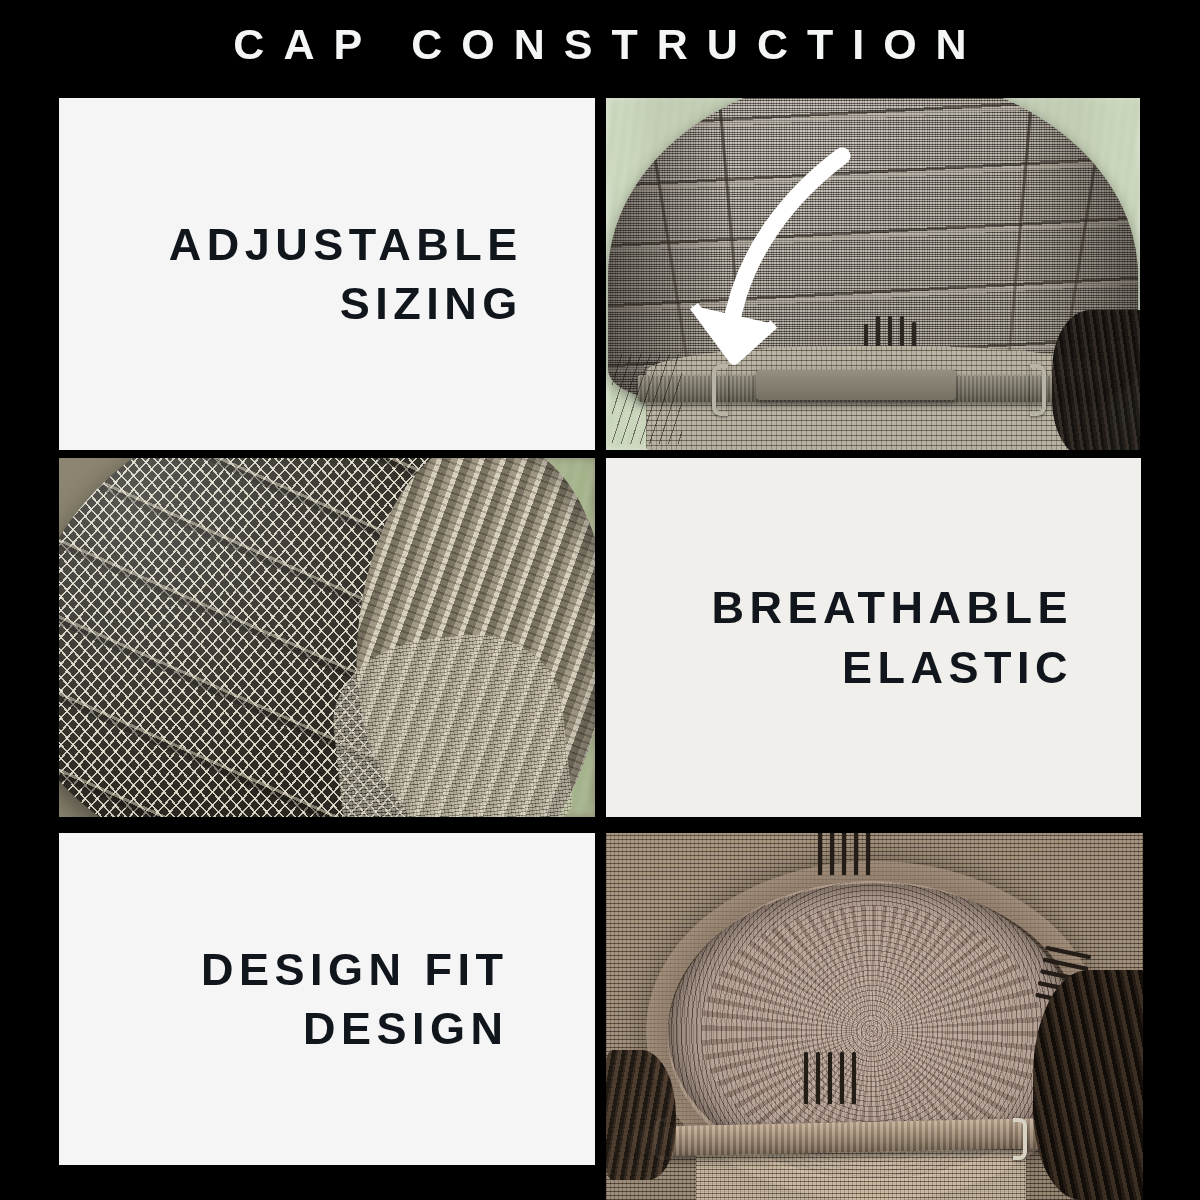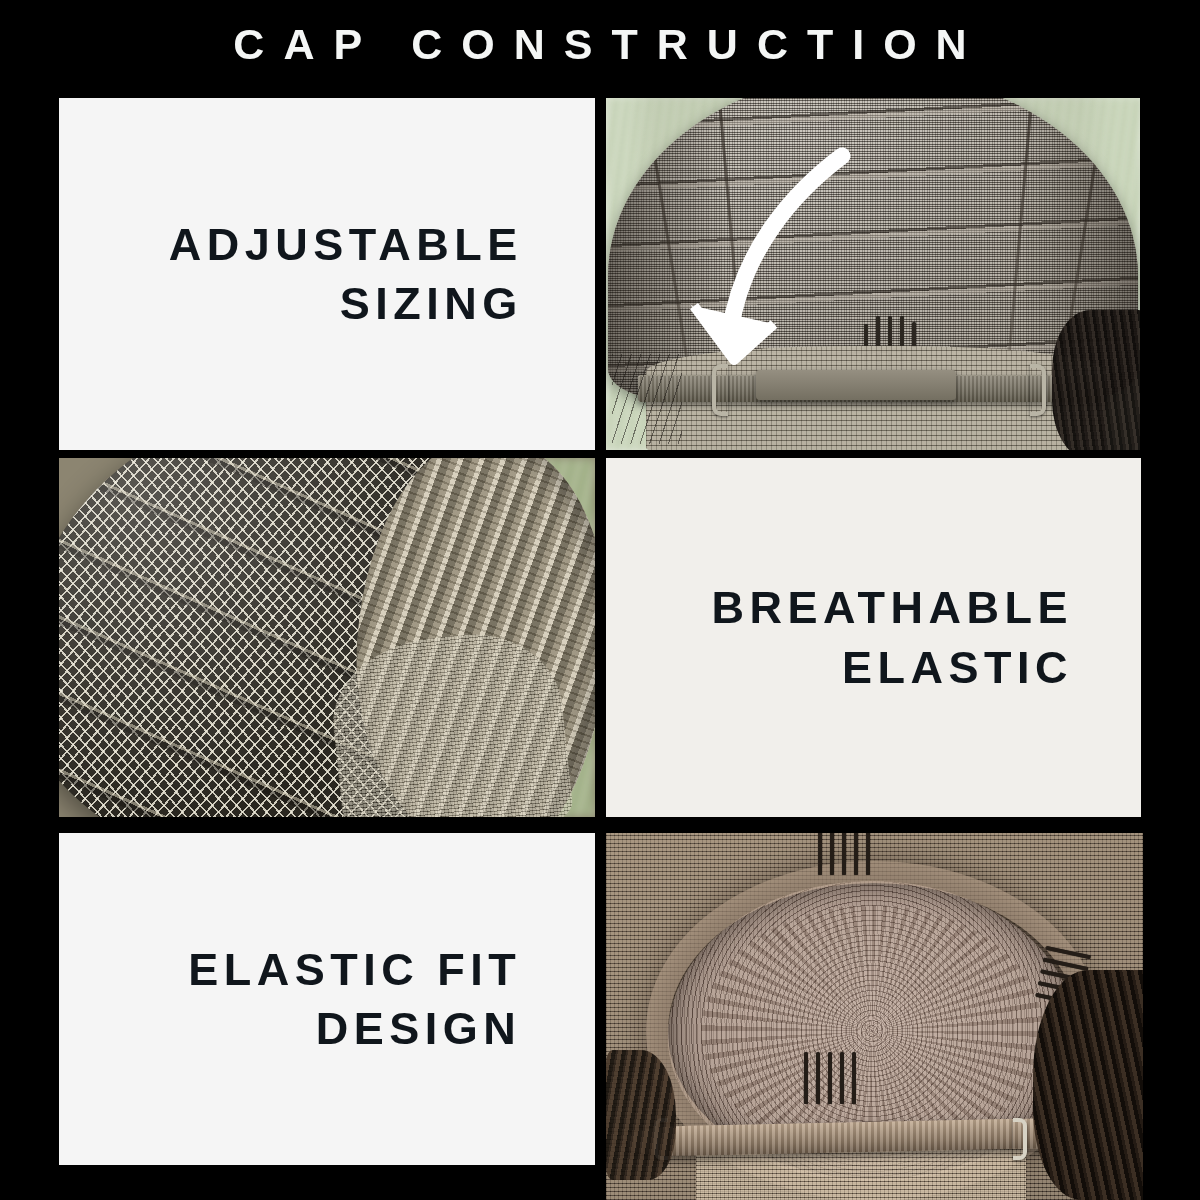"ELASTIC FIT" span { text: ELASTIC -> DESIGN }
